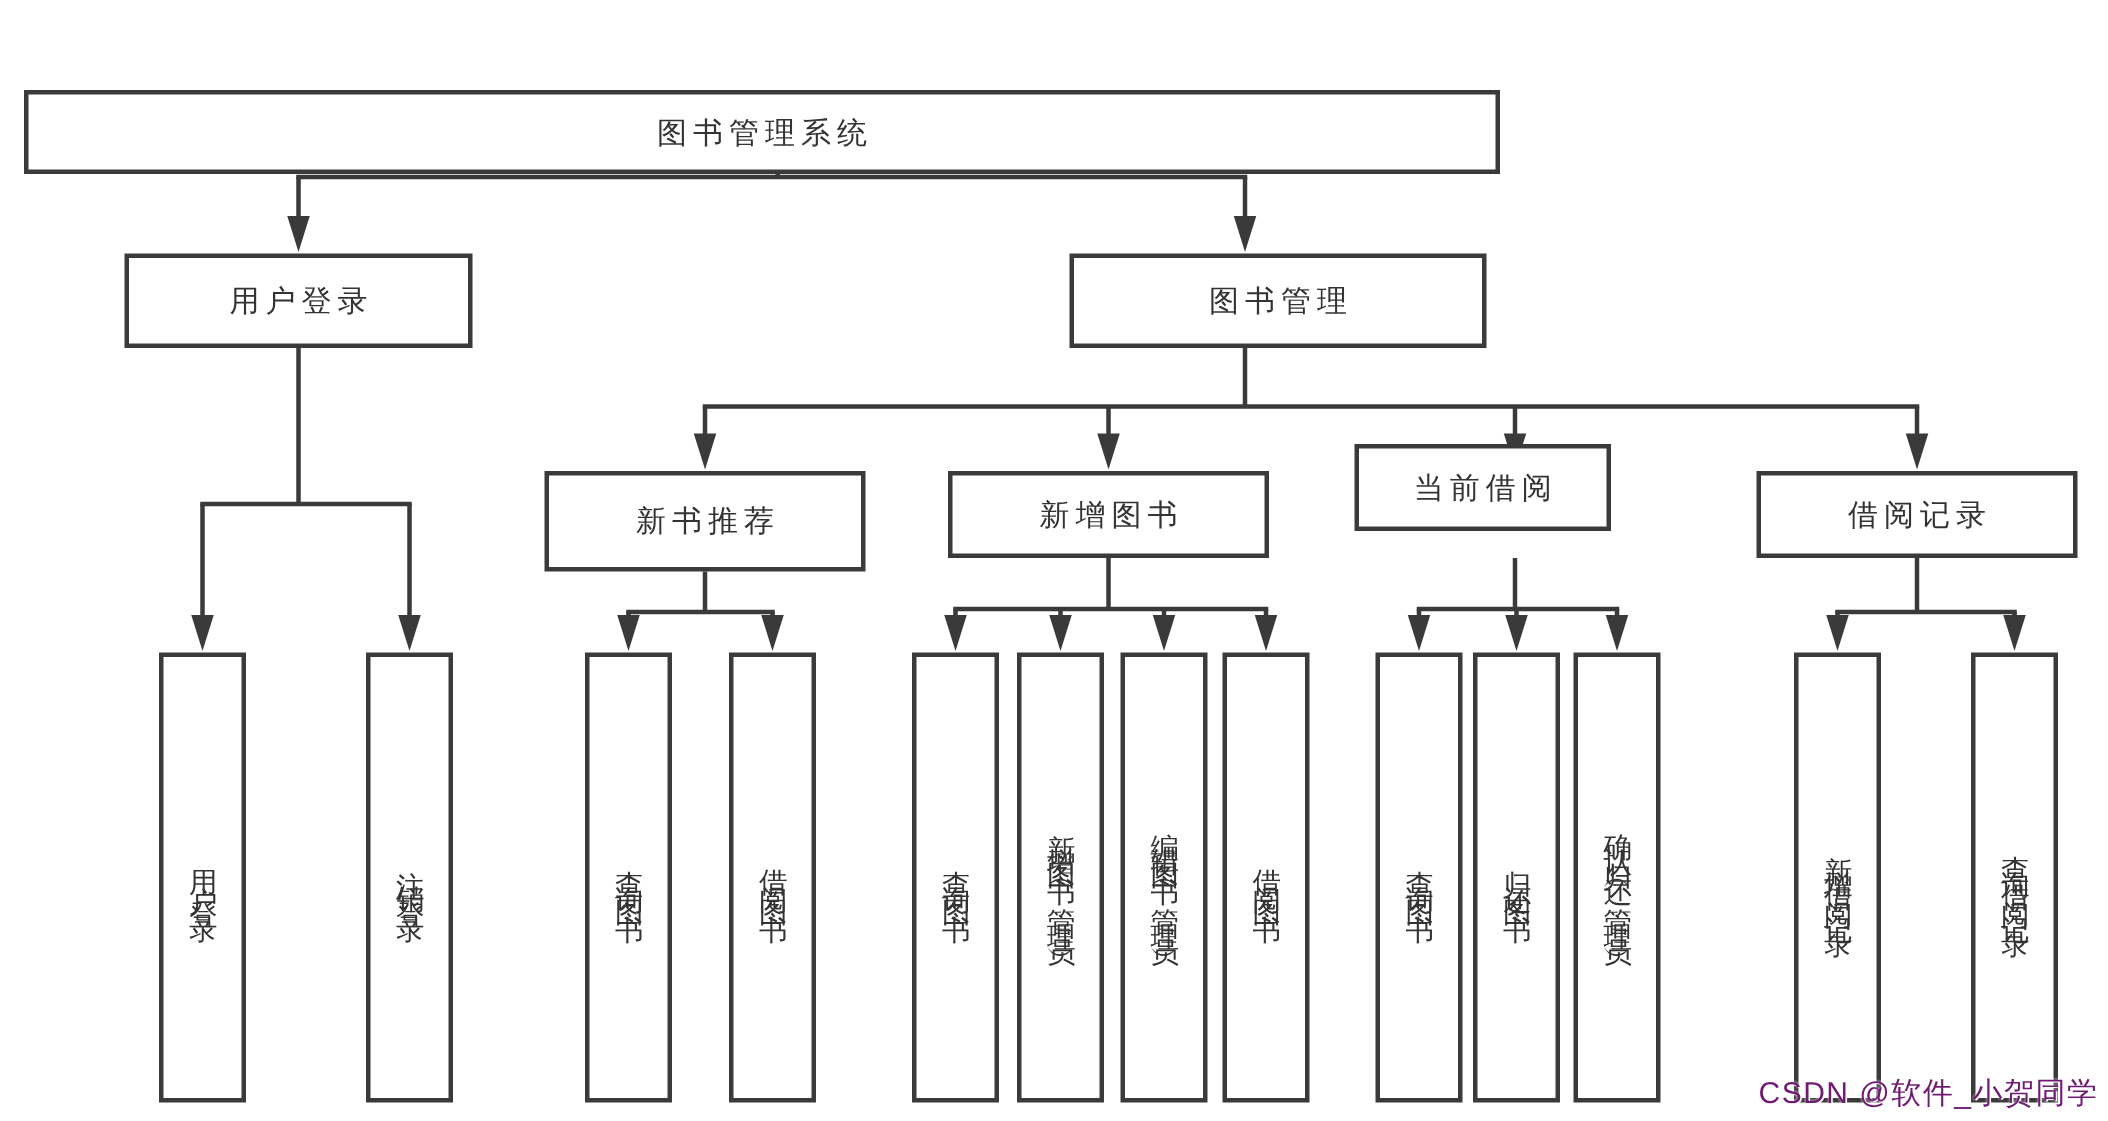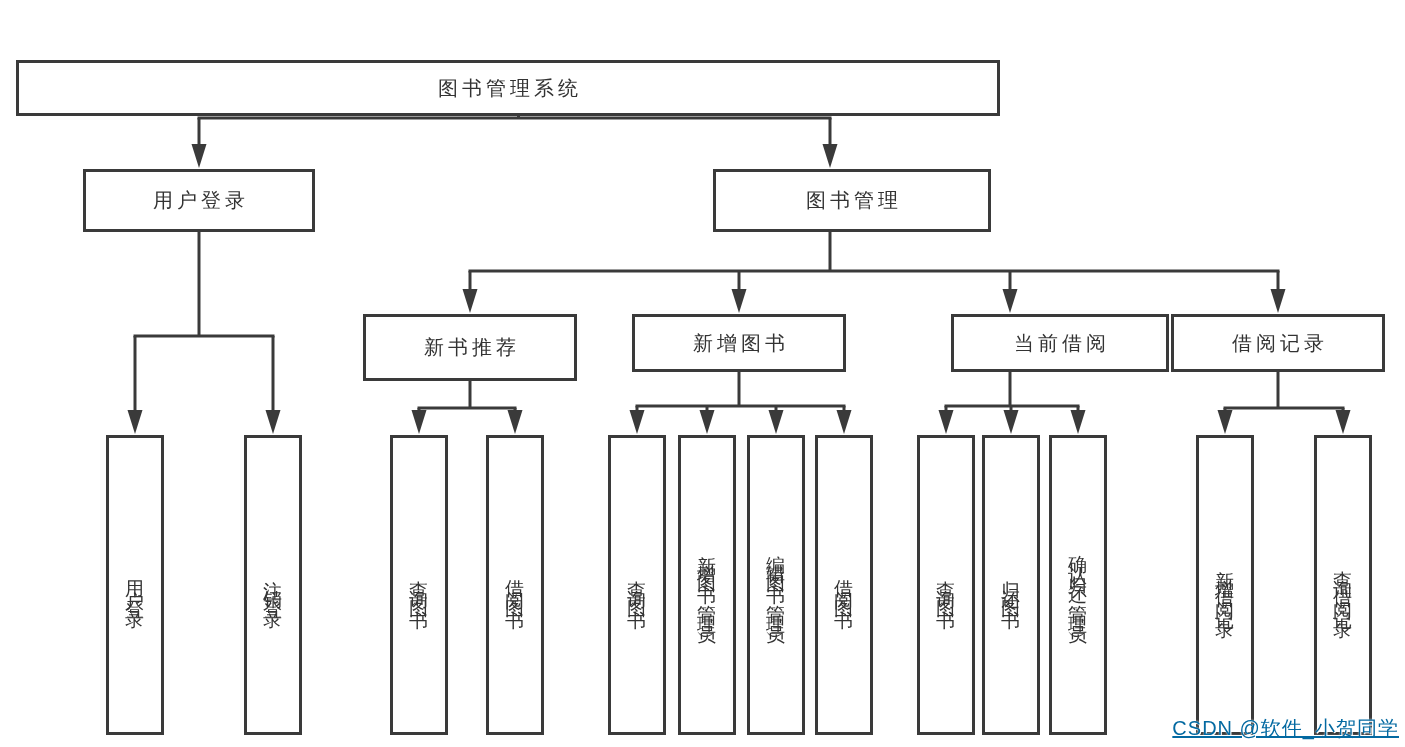"当前借阅" div.box { margin-left: 48px -> none; top: 314px -> 296px; width: 218px -> 171px }
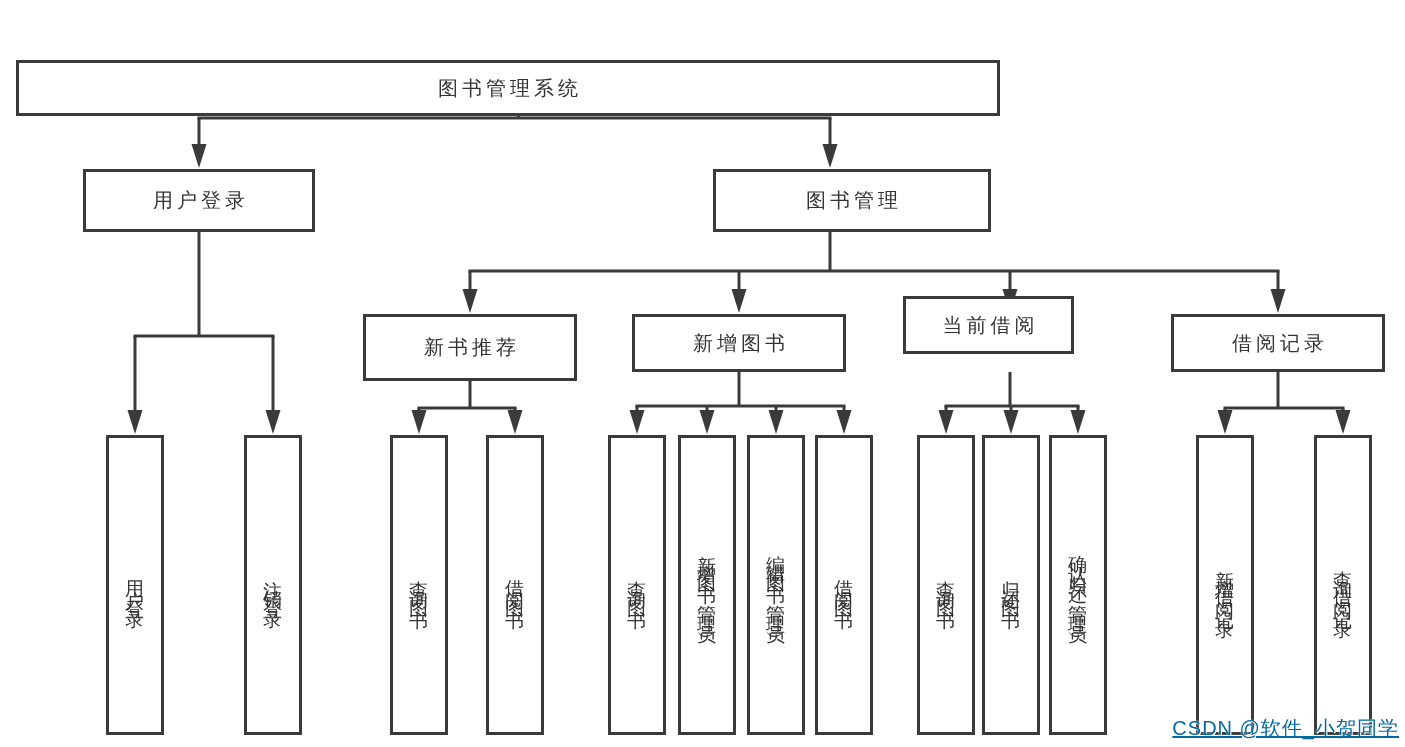"CSDN @软件_小贺同学" .watermark { color: #0369a1 -> #701a75; text-decoration: underline -> none }
